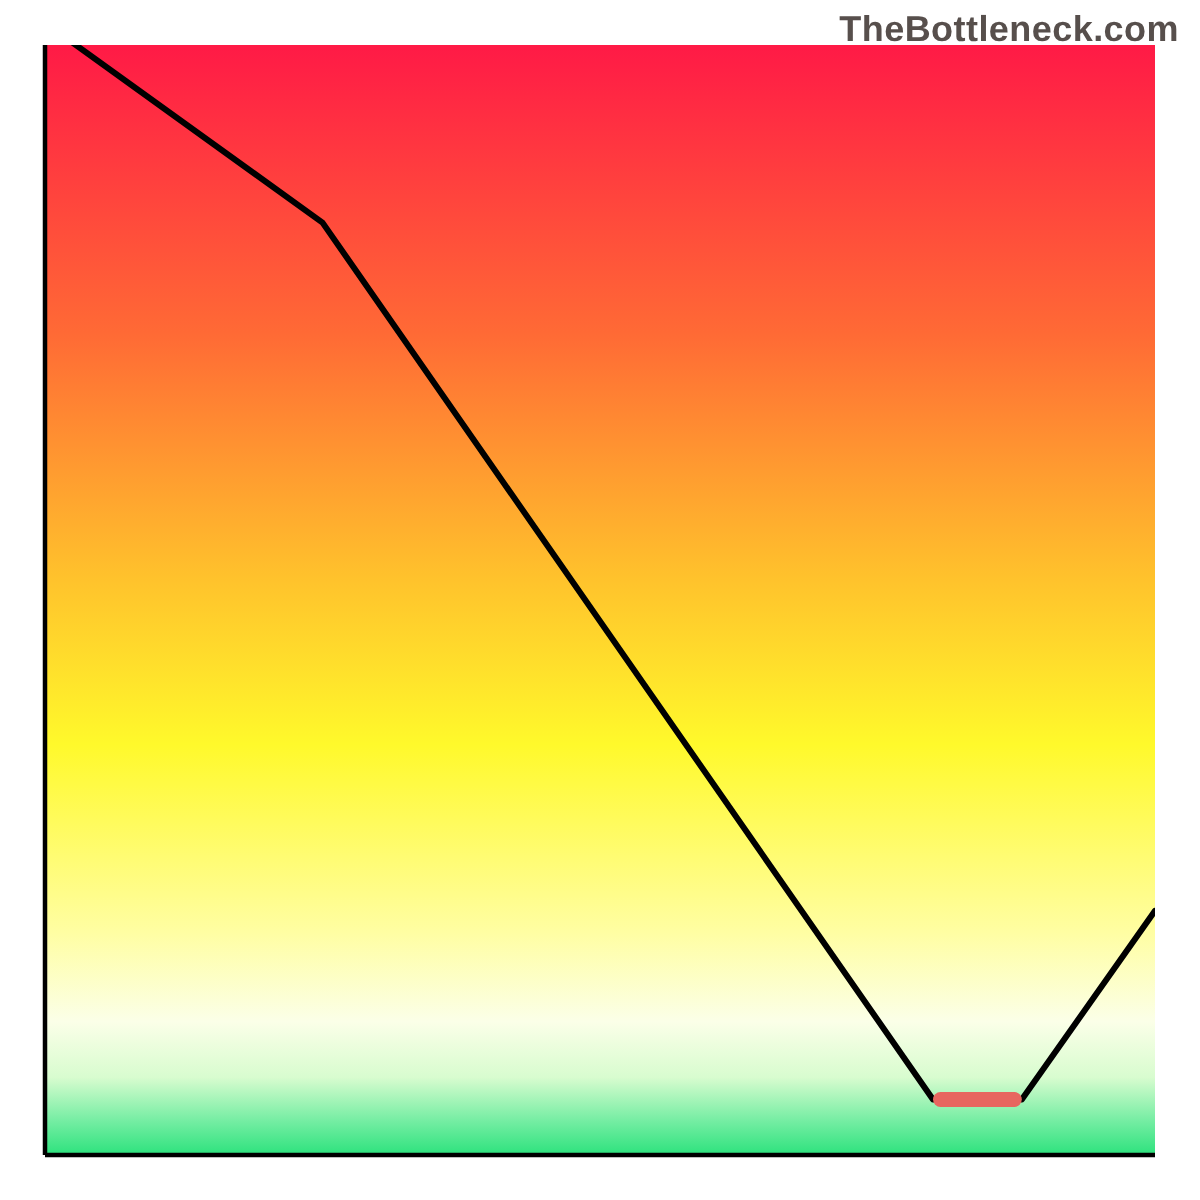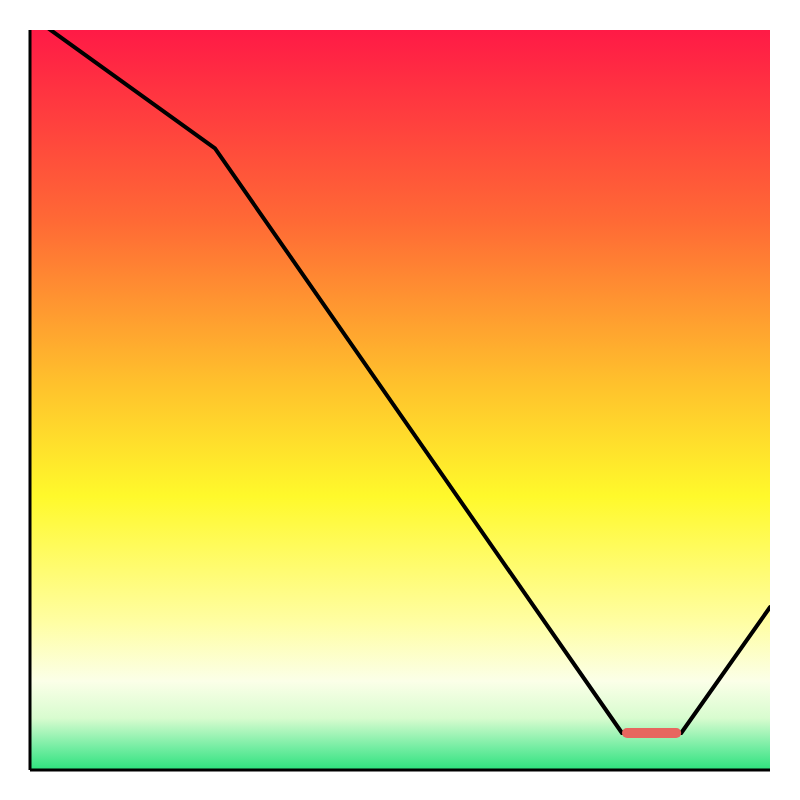"TheBottleneck.com" div.watermark { html: none -> <div>TheBottleneck.com</div> }
